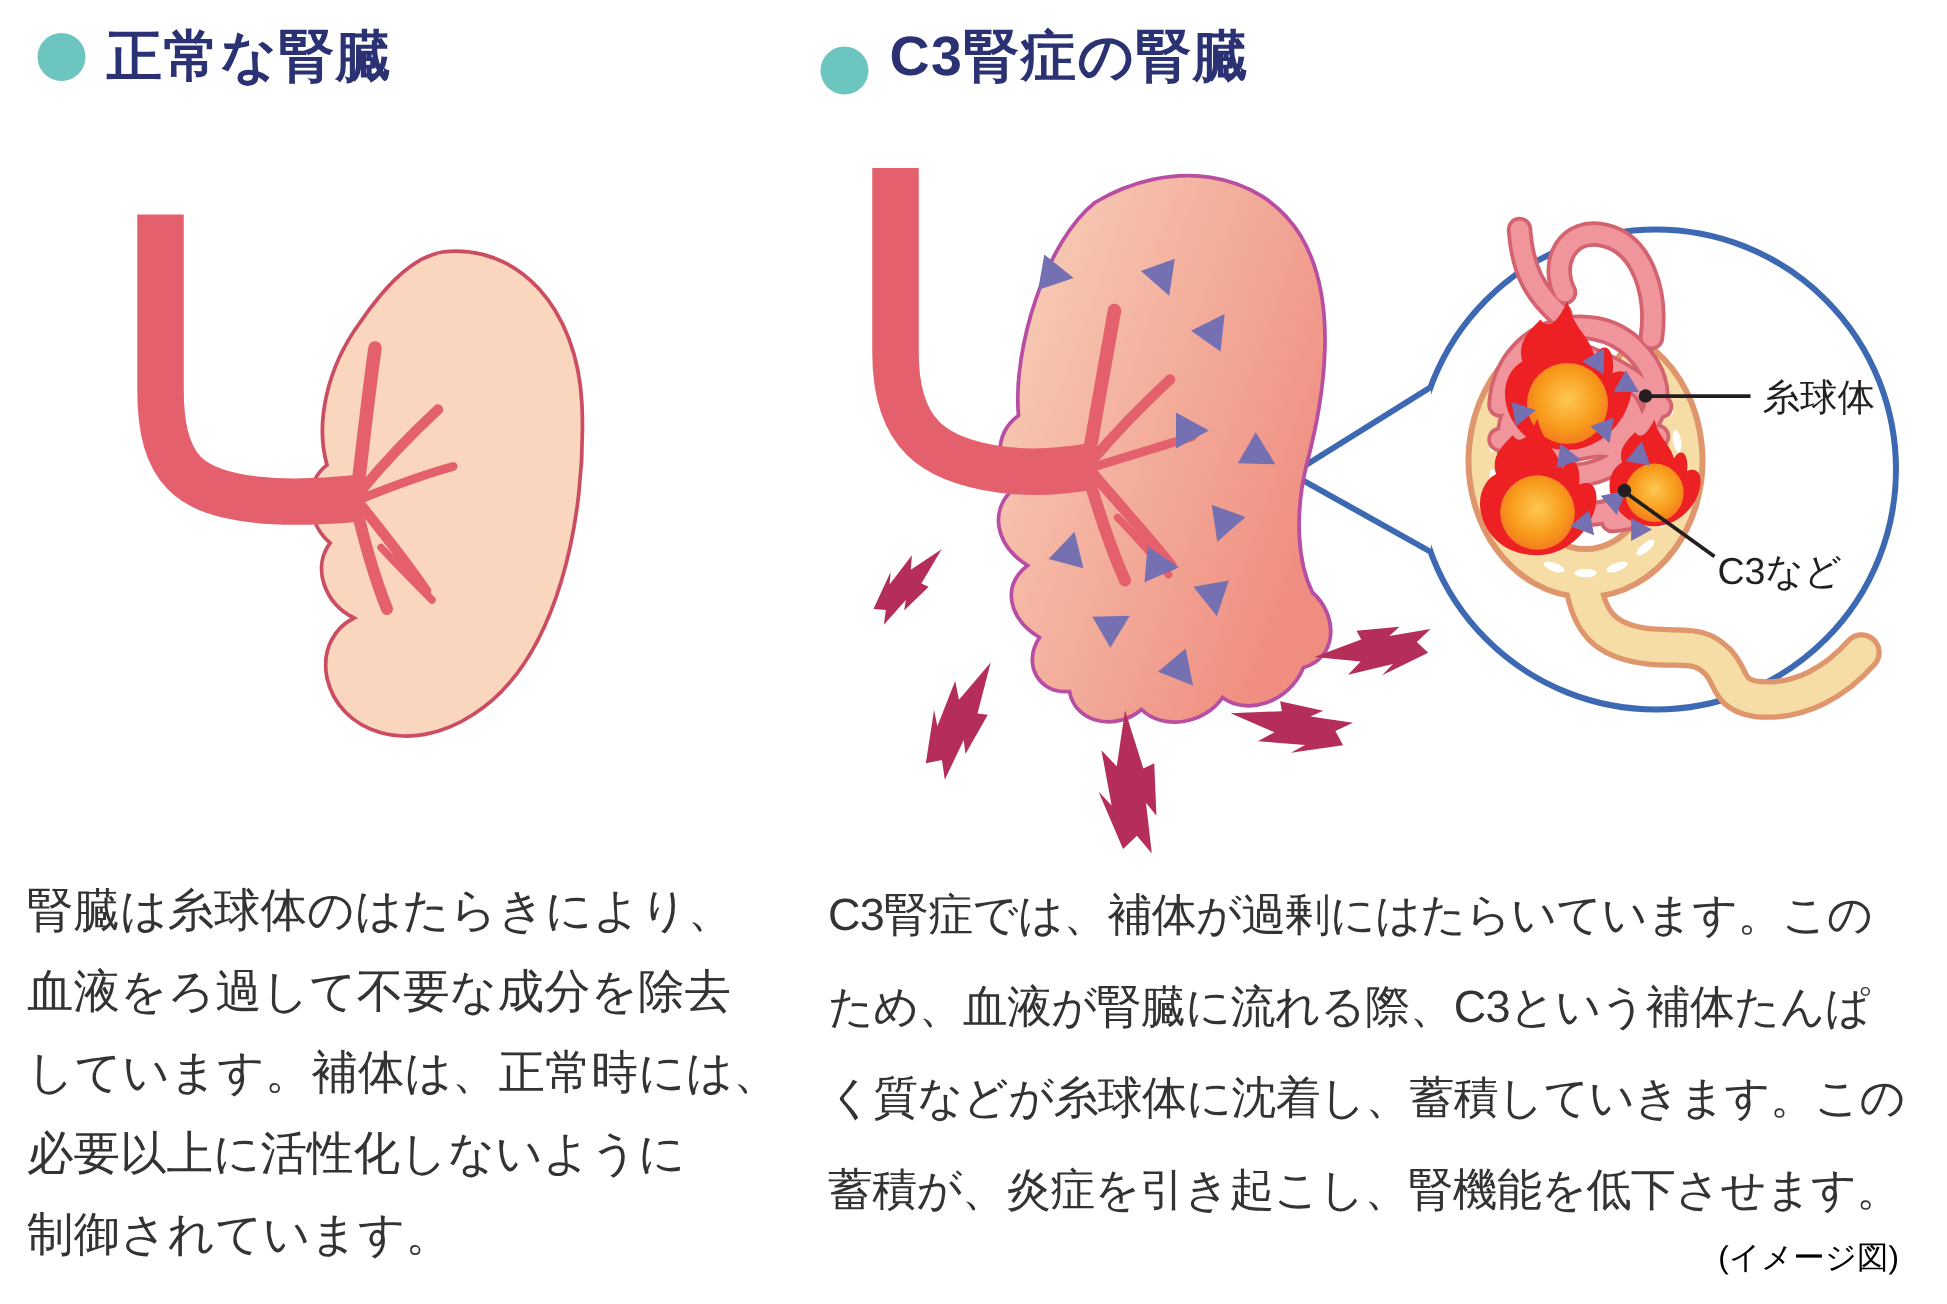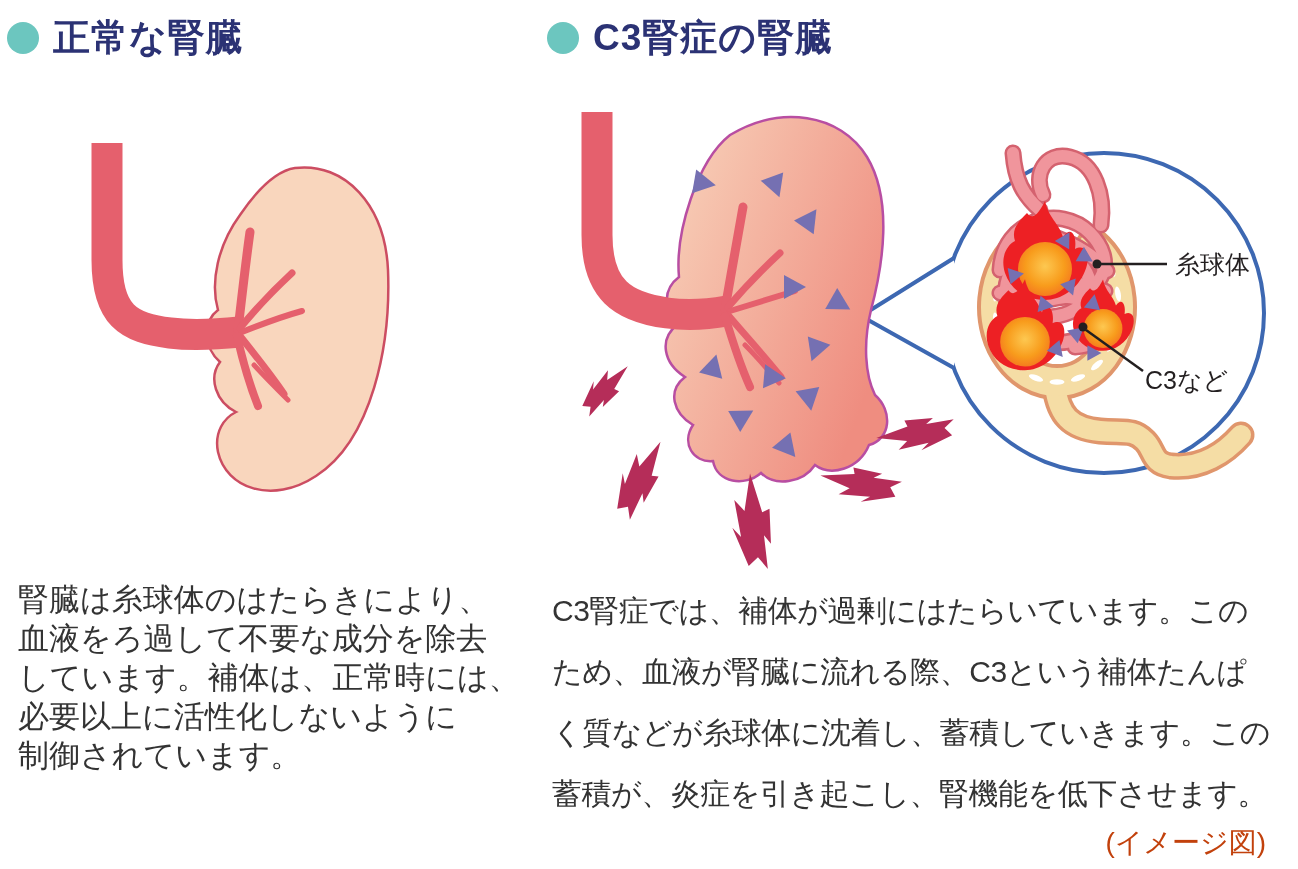"正常な腎臓" .left-heading { left: 7px -> 25px }
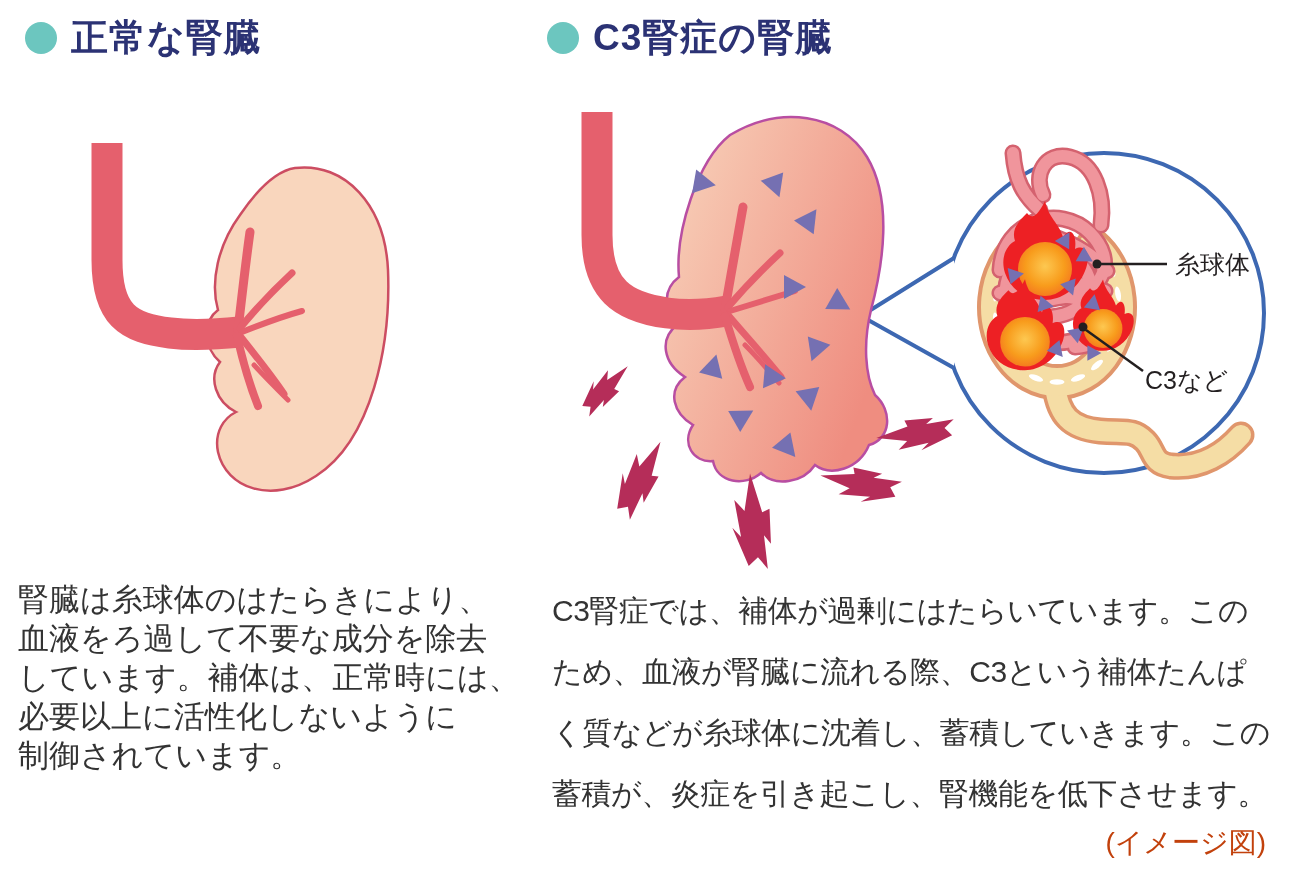"C3腎症の腎臓" .right-heading { align-items: none -> flex-end }
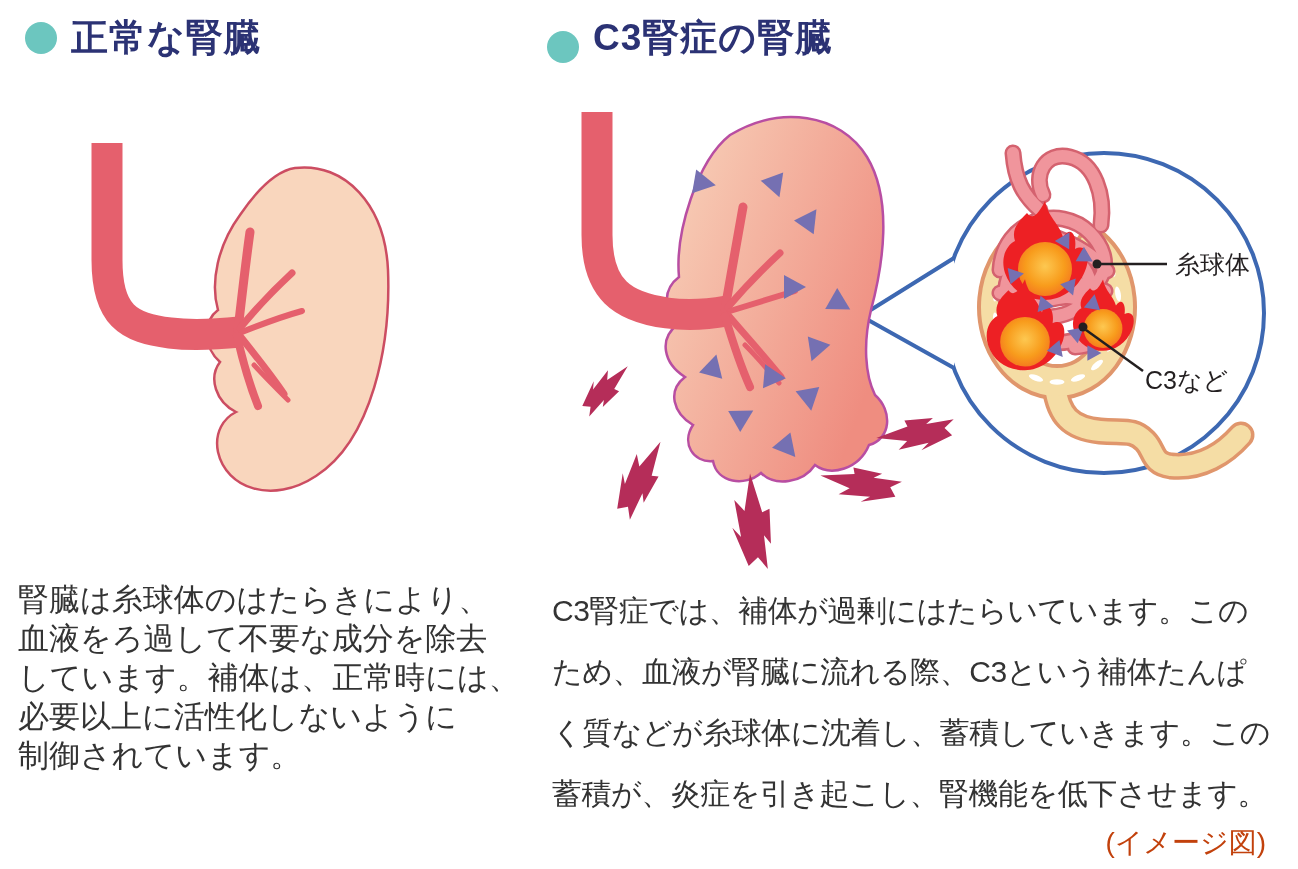"腎臓は糸球体のはたらきにより、" .body-left { line-height: 39px -> 54px }
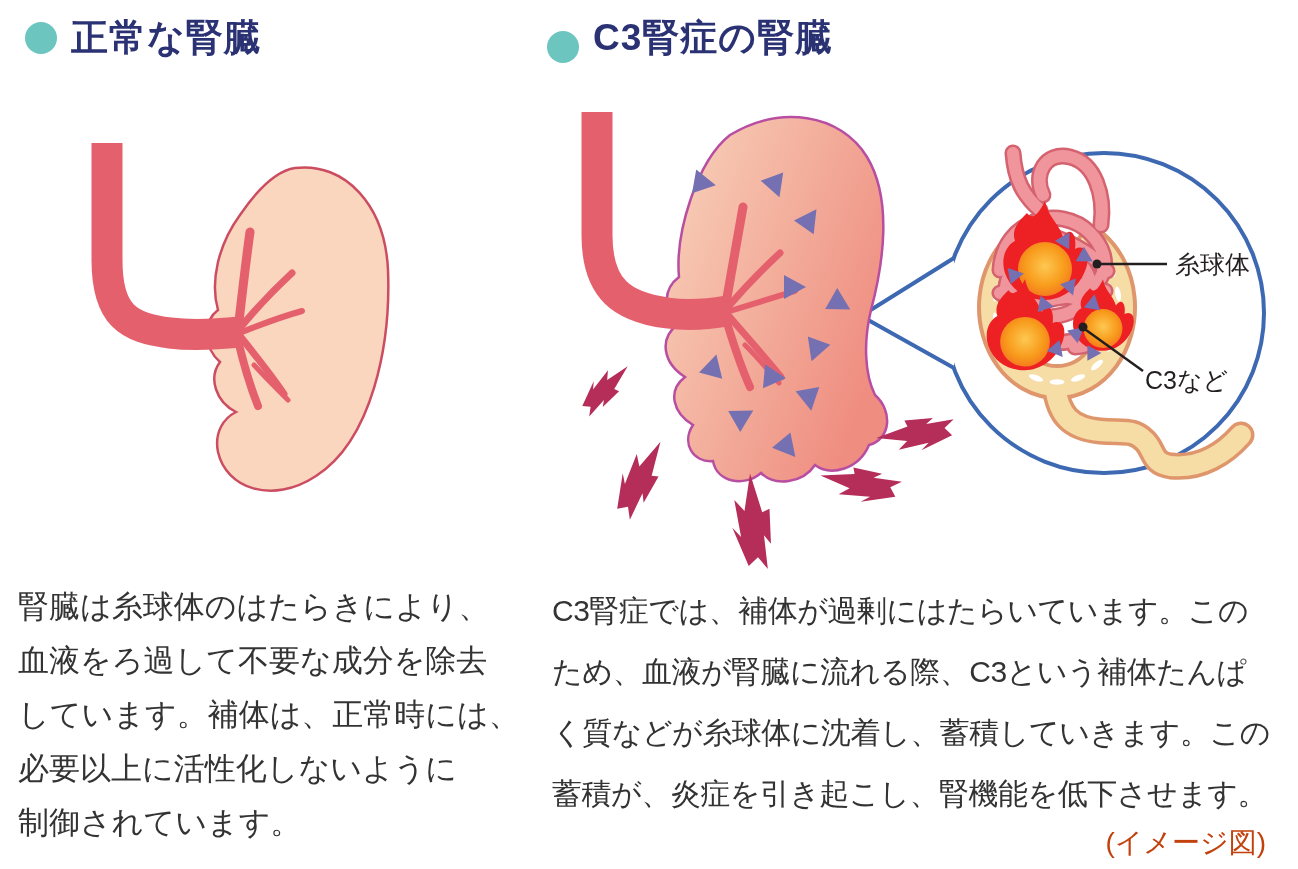"(イメージ図)" .image-note { color: #c2410c -> #000000; font-size: 28px -> 21px }
